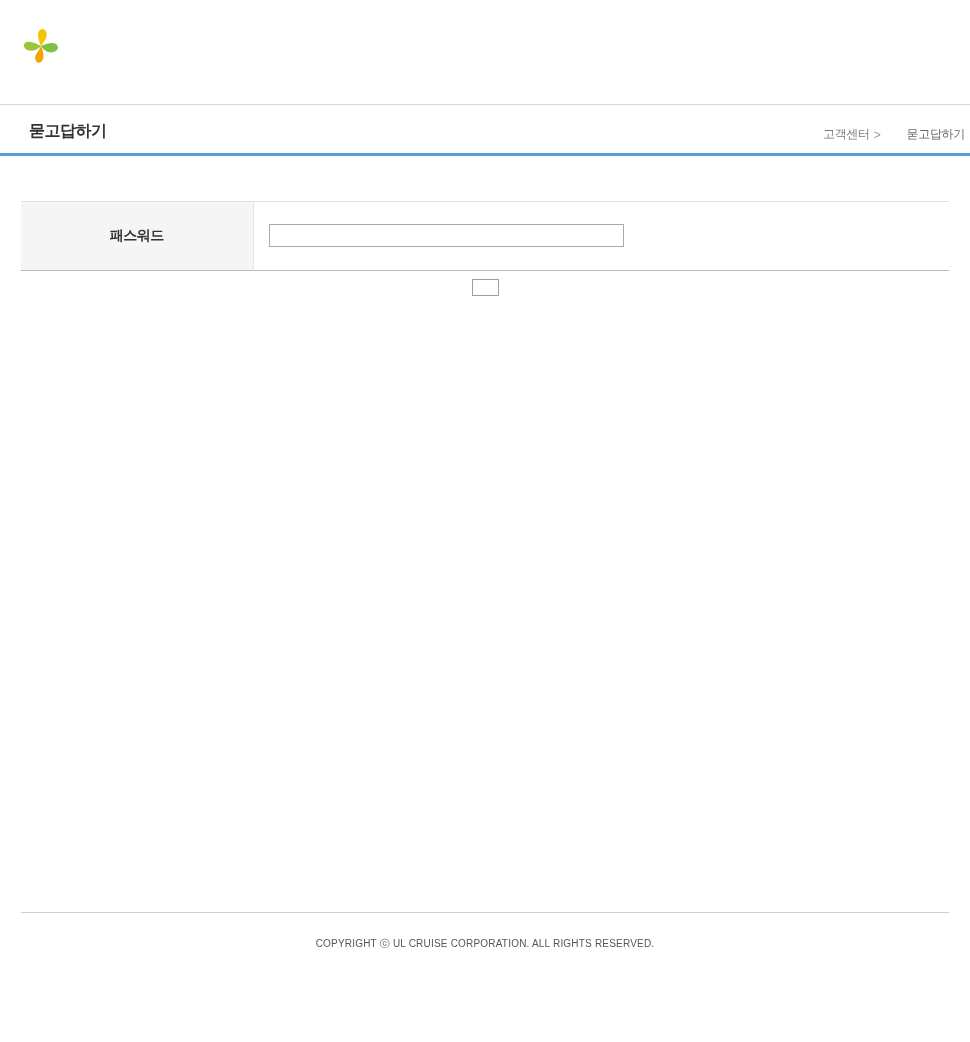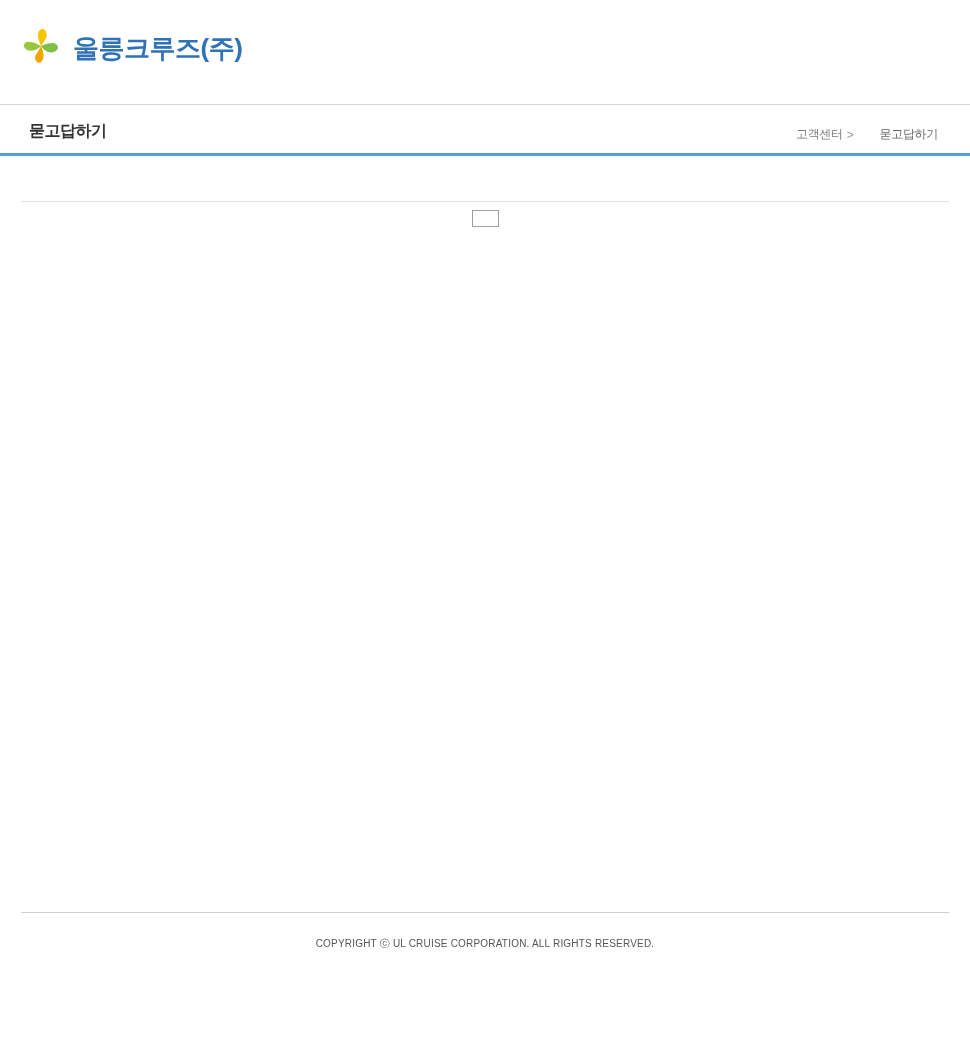"울릉크루즈(주)" span.logo-text { html: <span> <span>울릉크루즈</span><span>(주)</span> </span> -> none }
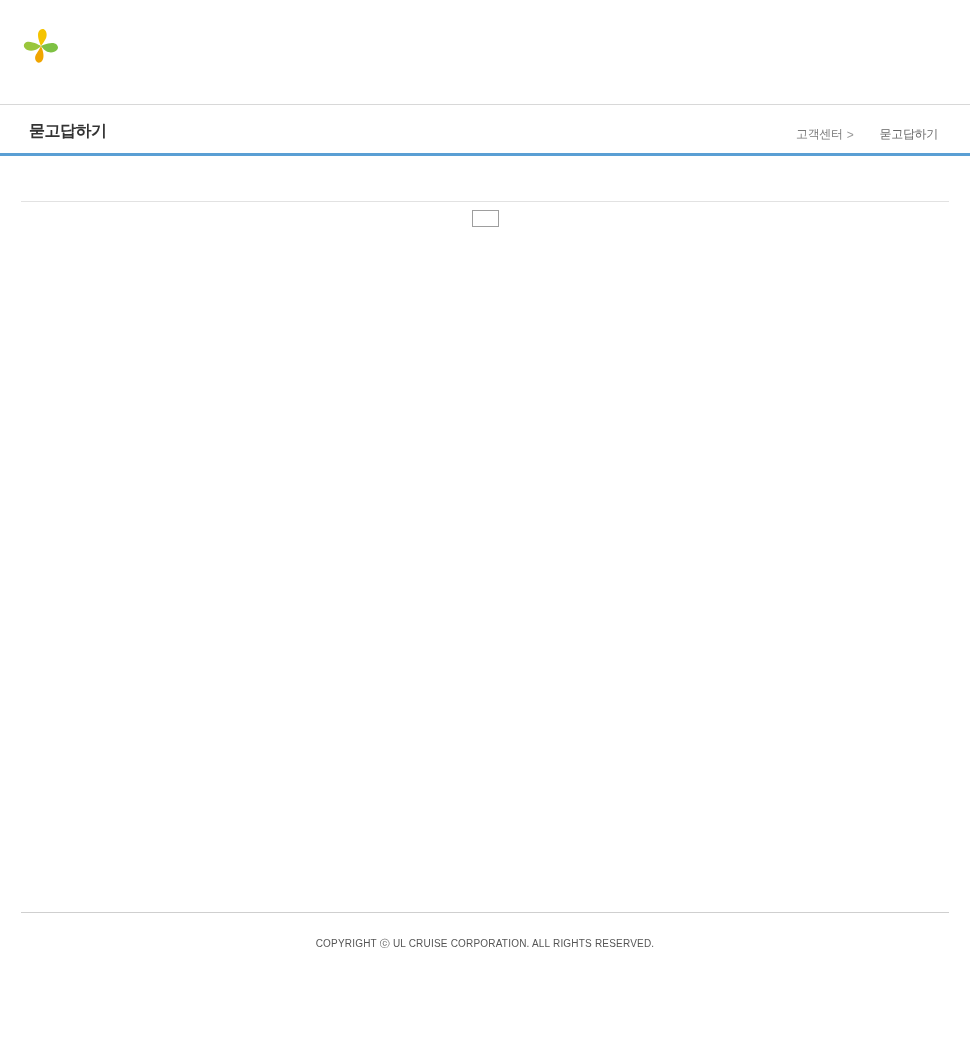"고객센터" .breadcrumb { right: 32px -> 5px }
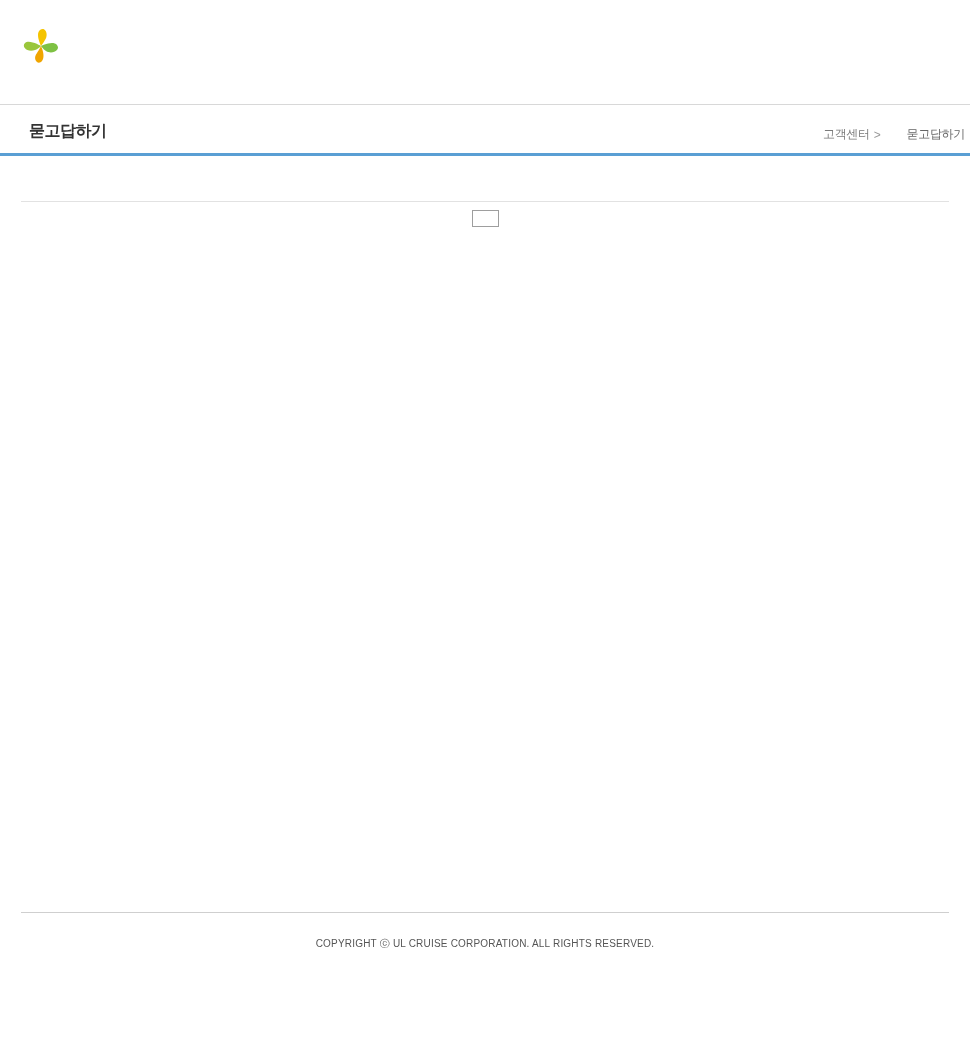"패스워드" table.form-table { html: none -> <table> <tbody> <tr> <th>패스워드</th> <td> <input> </td> </tr> </tbody> </table> }
